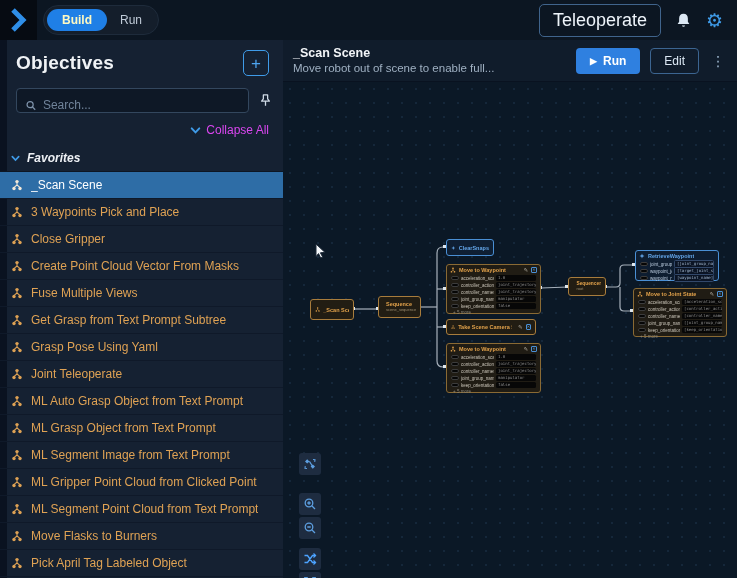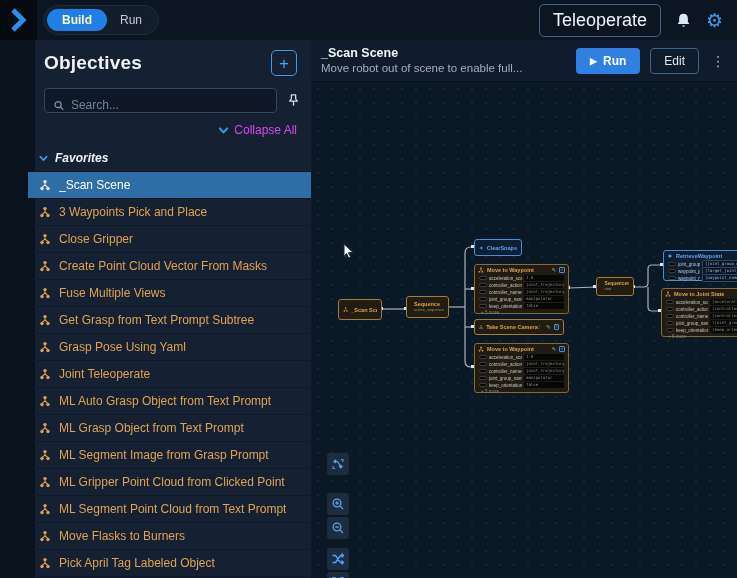"Objectives" .sidebar { margin-left: 28px -> none }
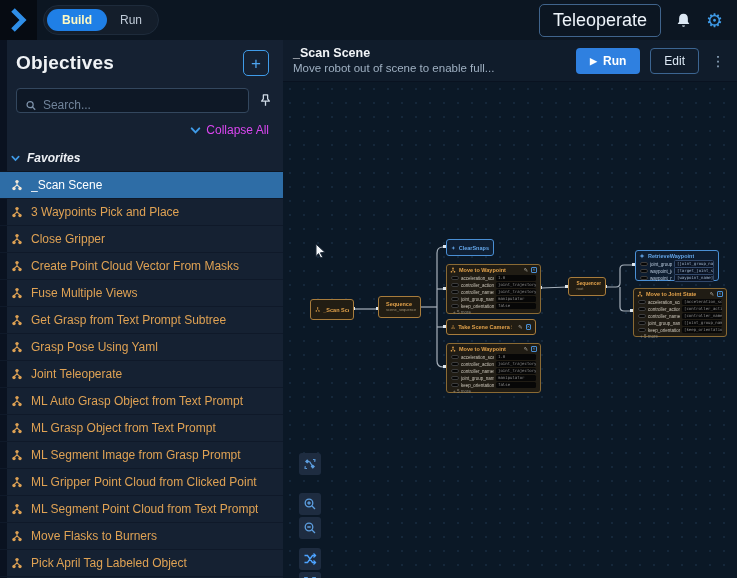"ML Segment Image from Grasp" span.lbl { text: Grasp -> Text }
